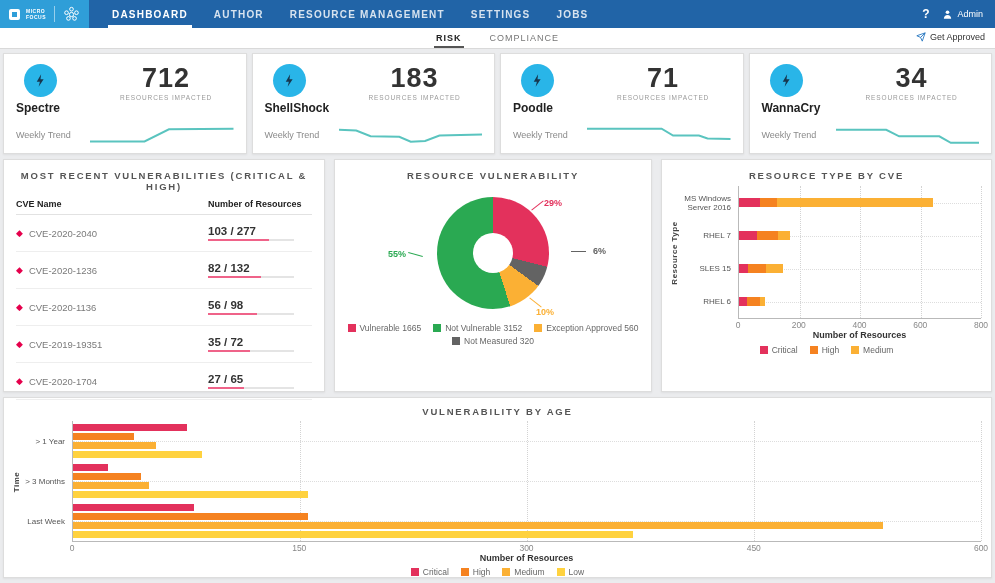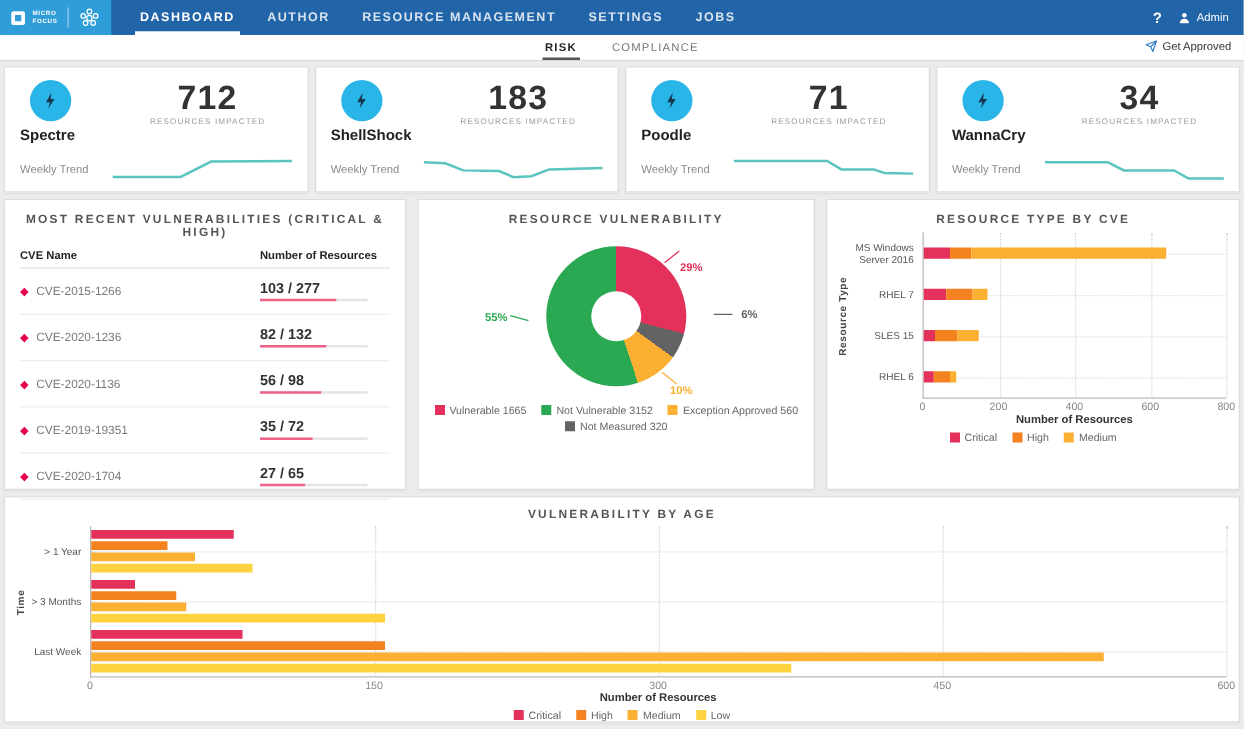"29%" .co-a { top: 20px -> 9px }
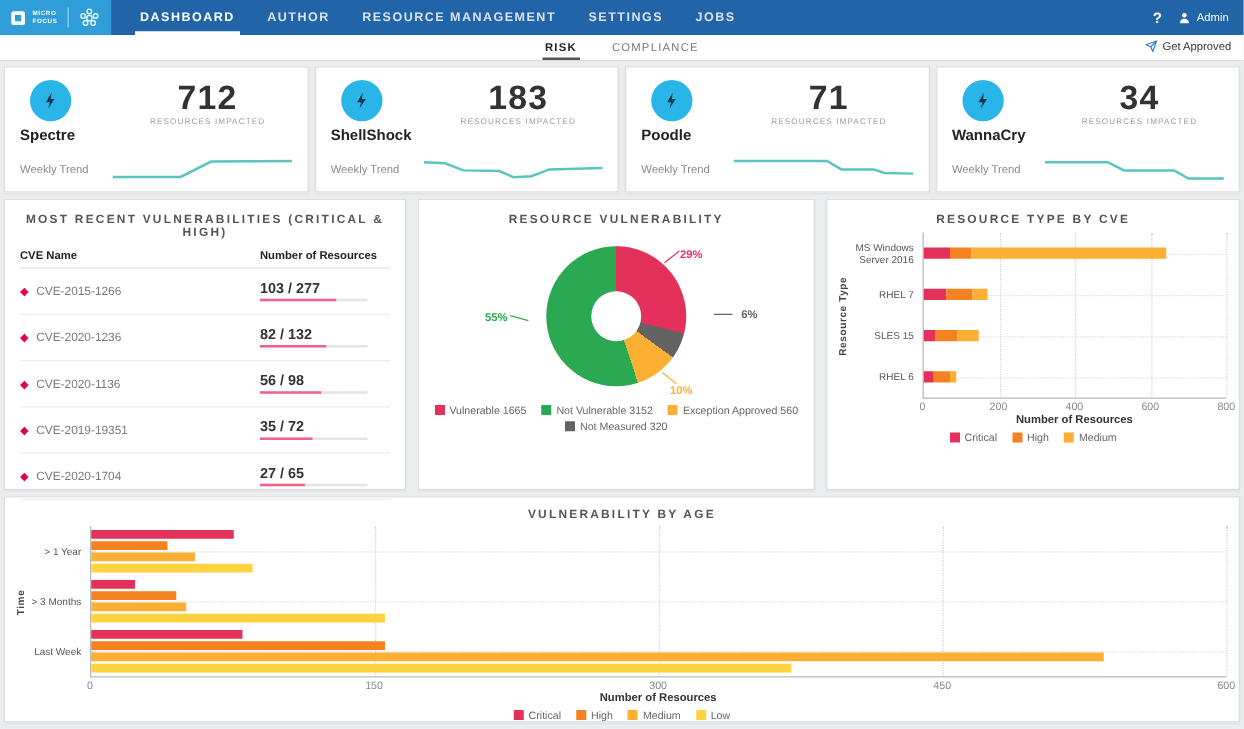"CVE-2015-1266" span { text: CVE-2015-1266 -> CVE-2020-2040 }
